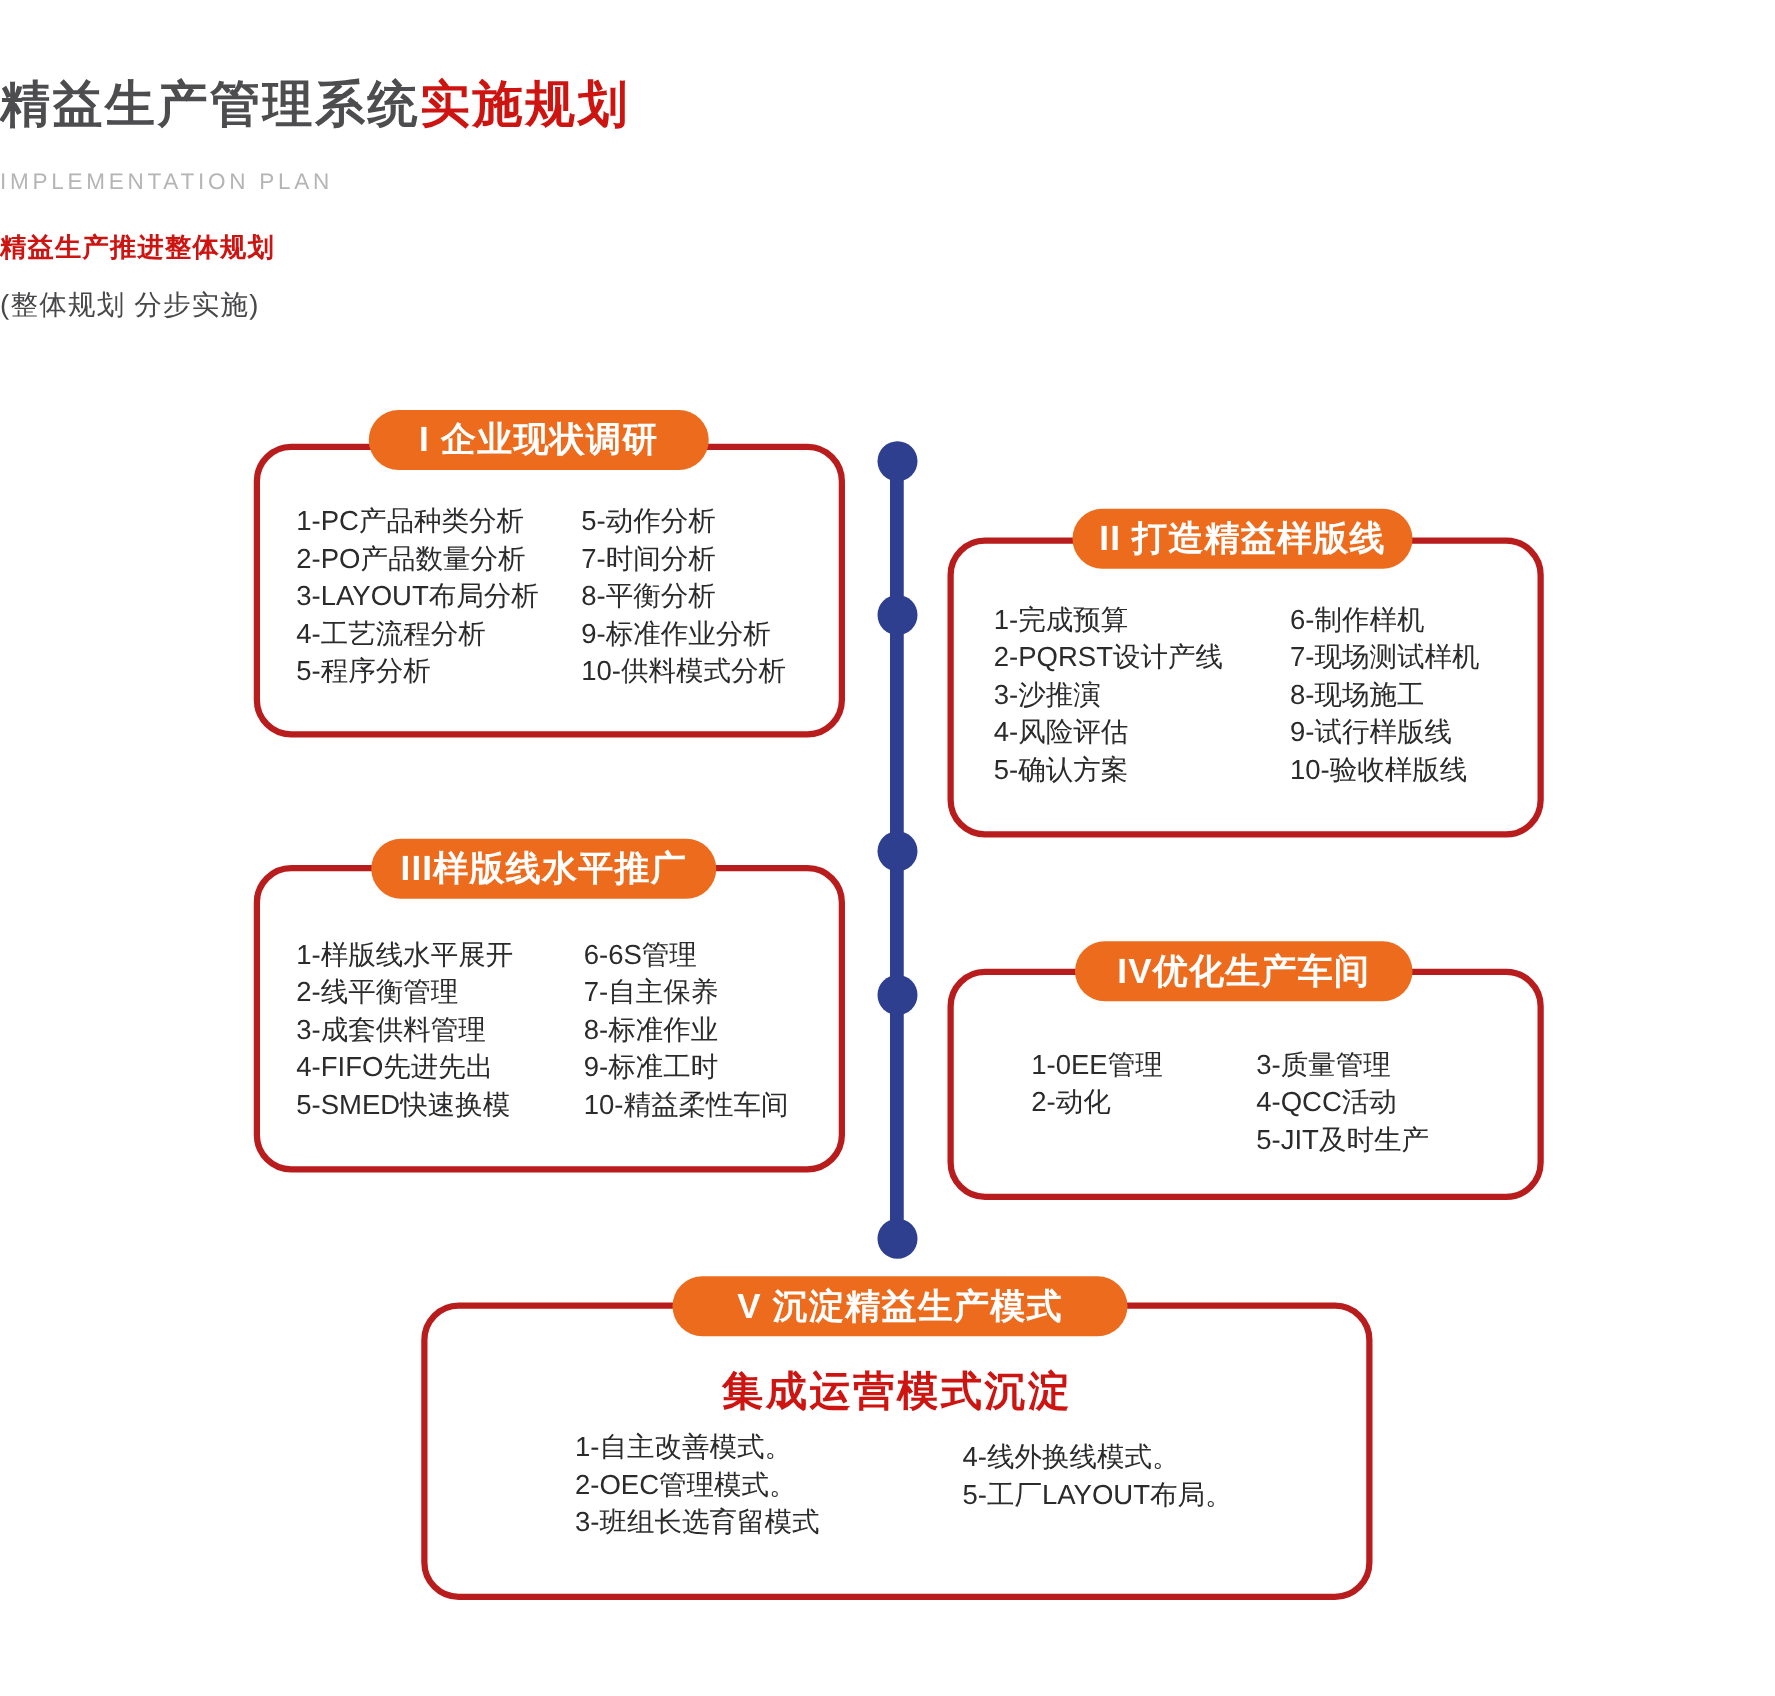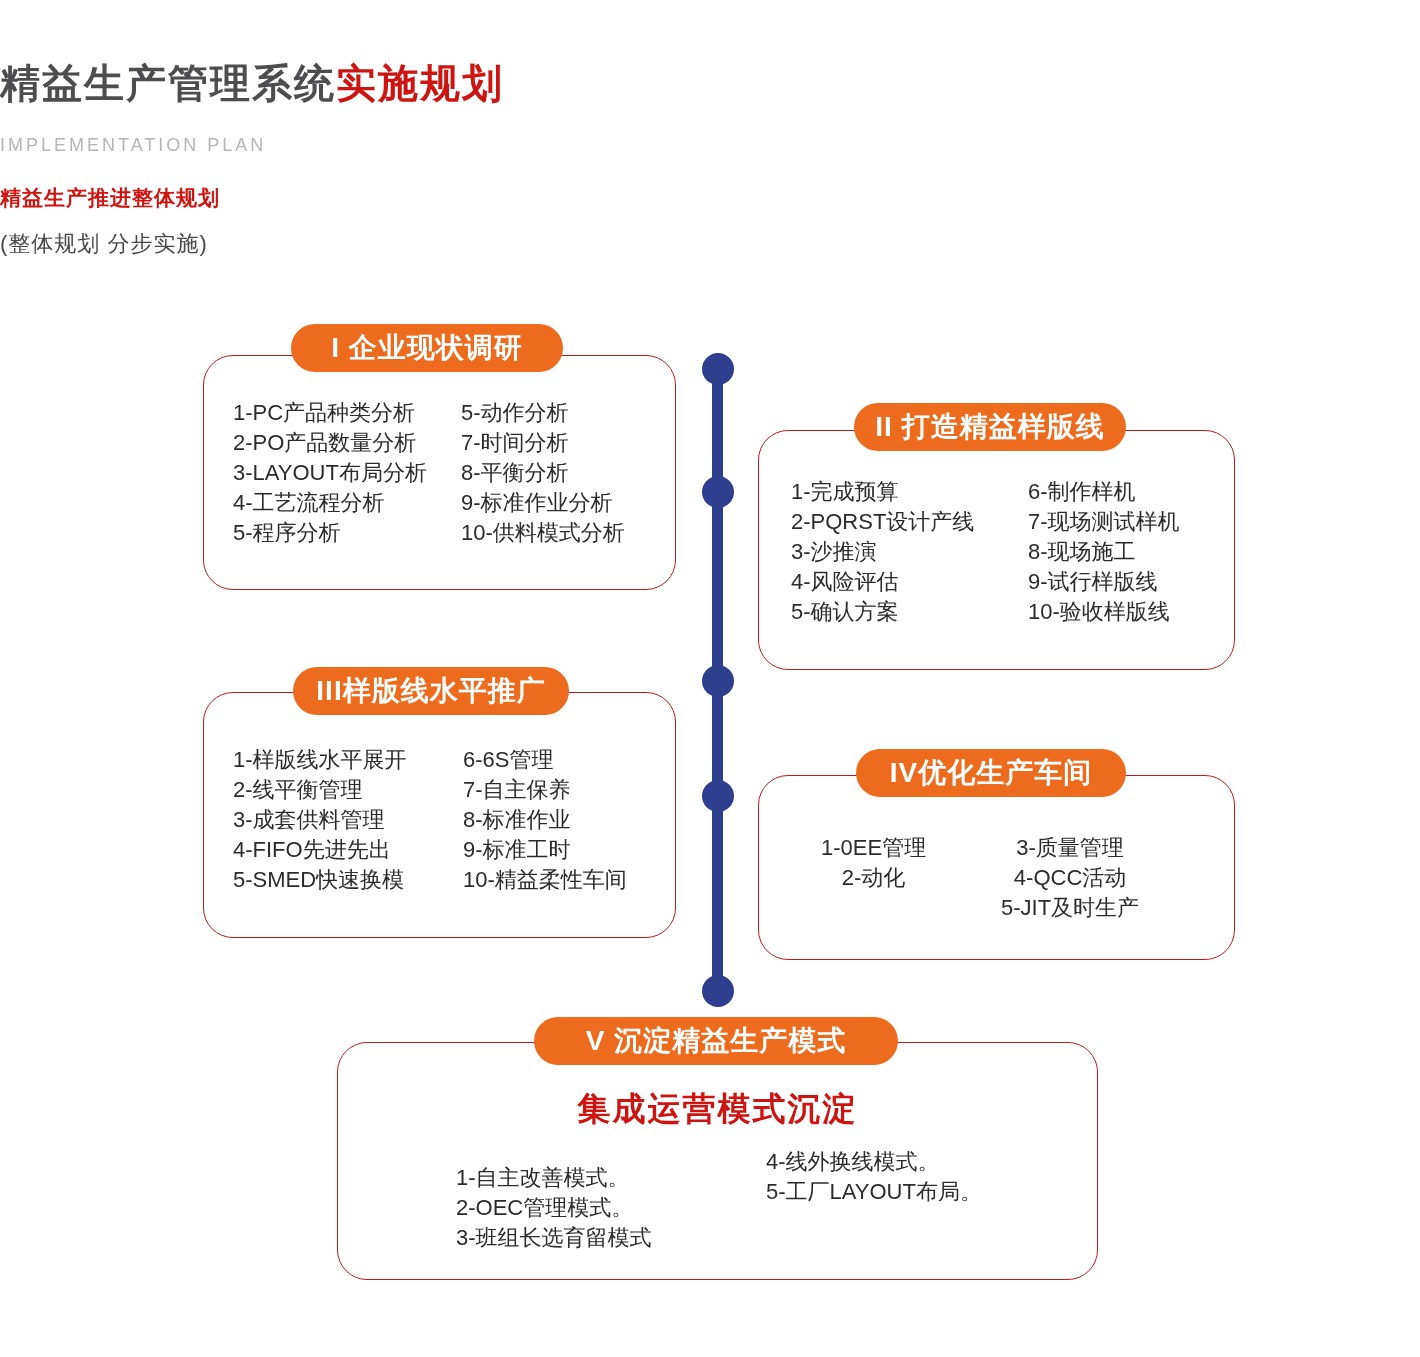"I 企业现状调研" .stage { border: 1px solid #b91c1c -> 5px solid #b91c1c }
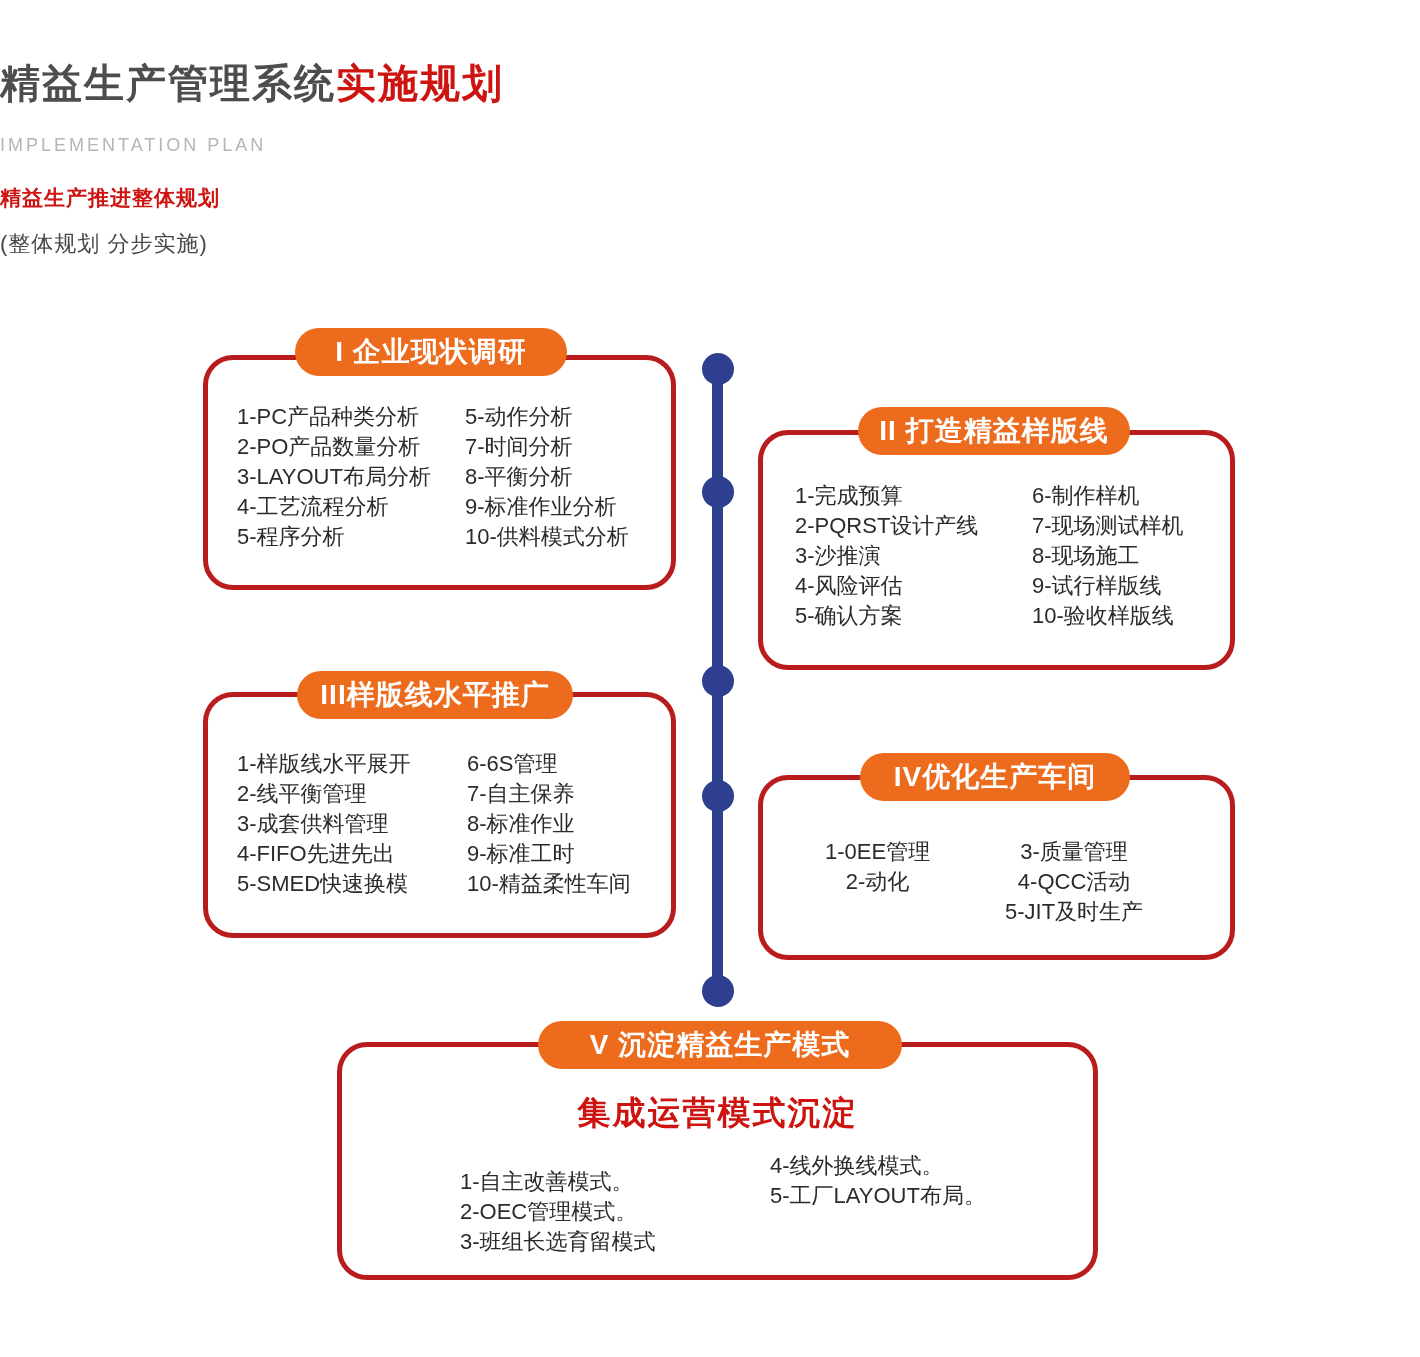"IV优化生产车间" #stage4 { text-align: center -> none }
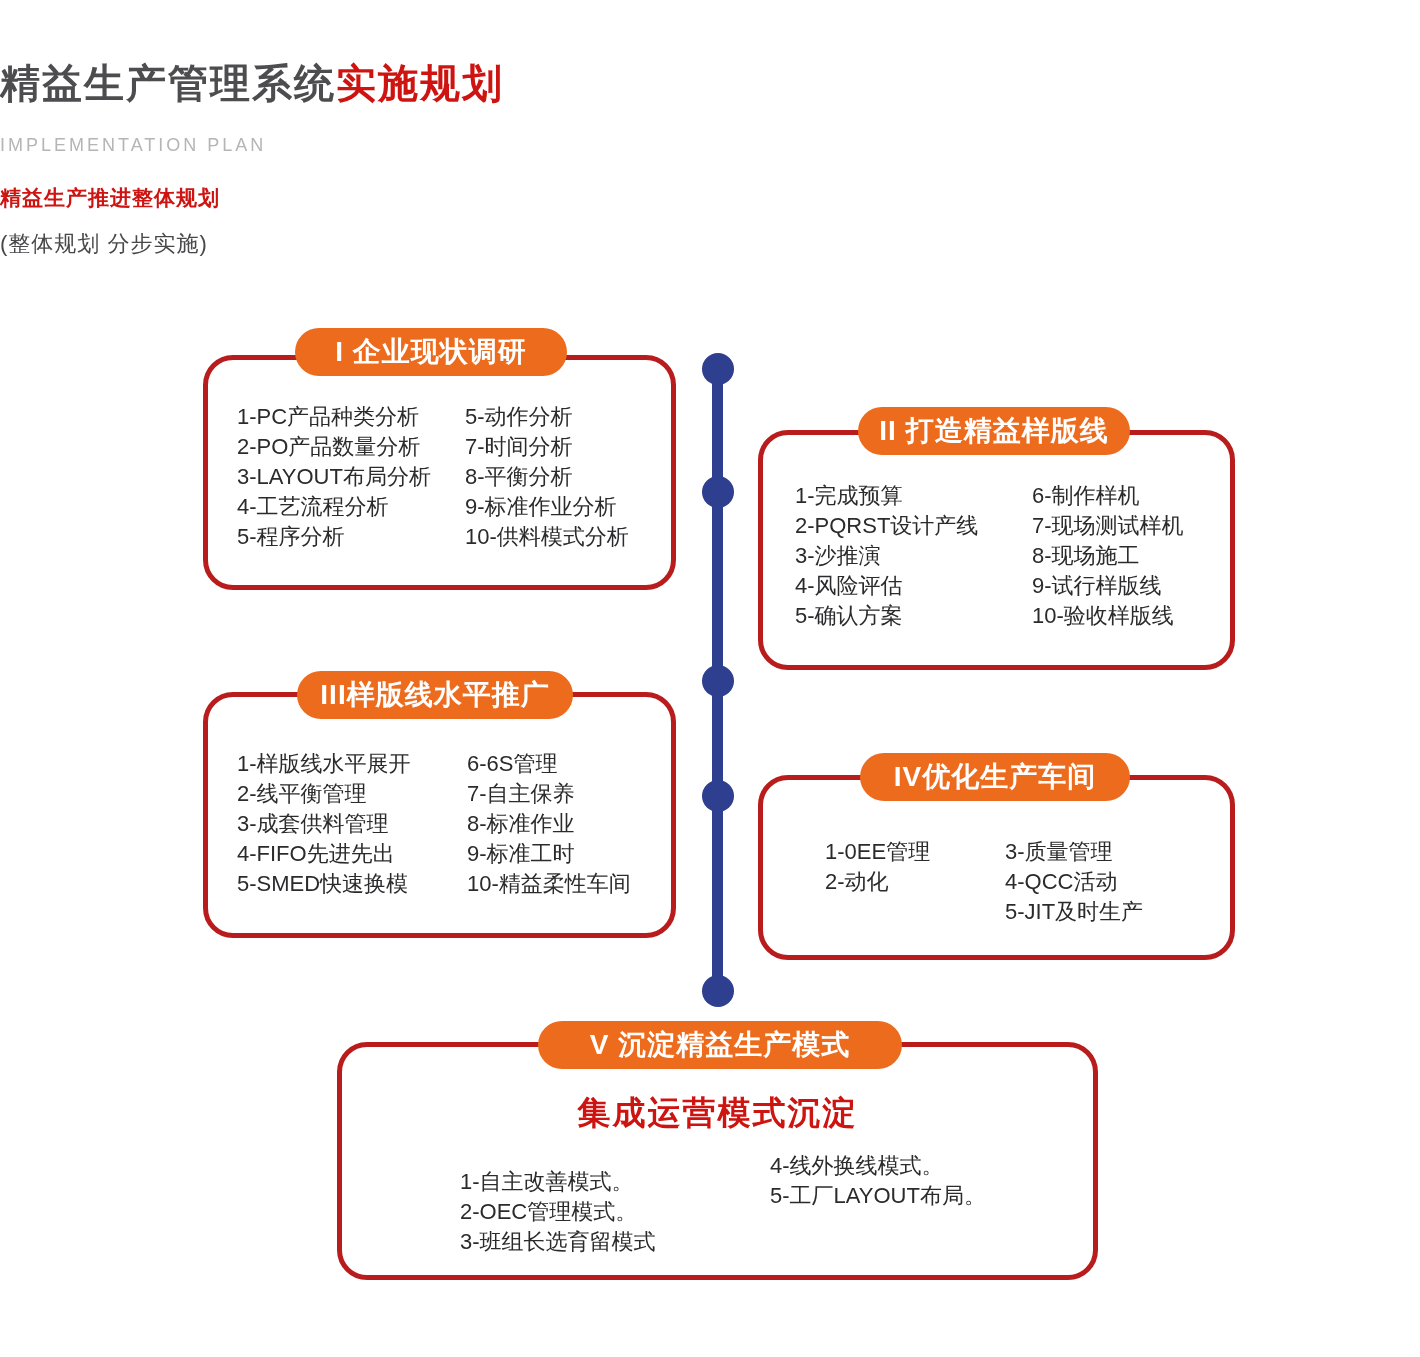"1-自主改善模式。" #stage5 .col1 { top: 120px -> 96px }
